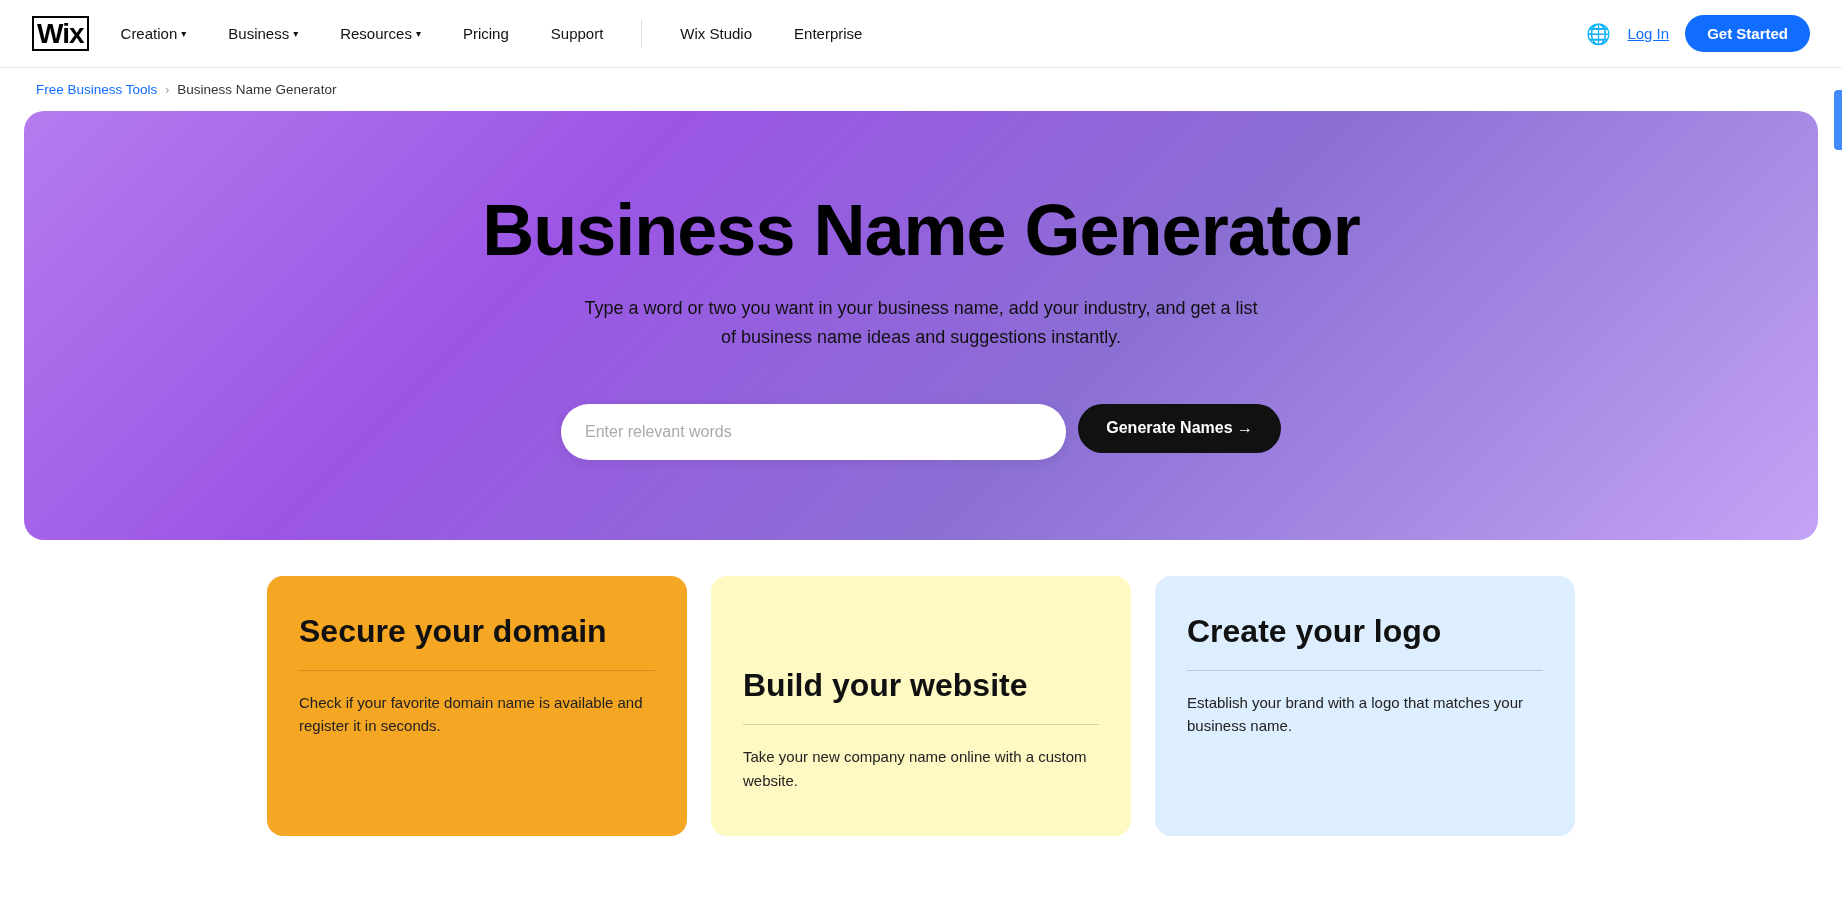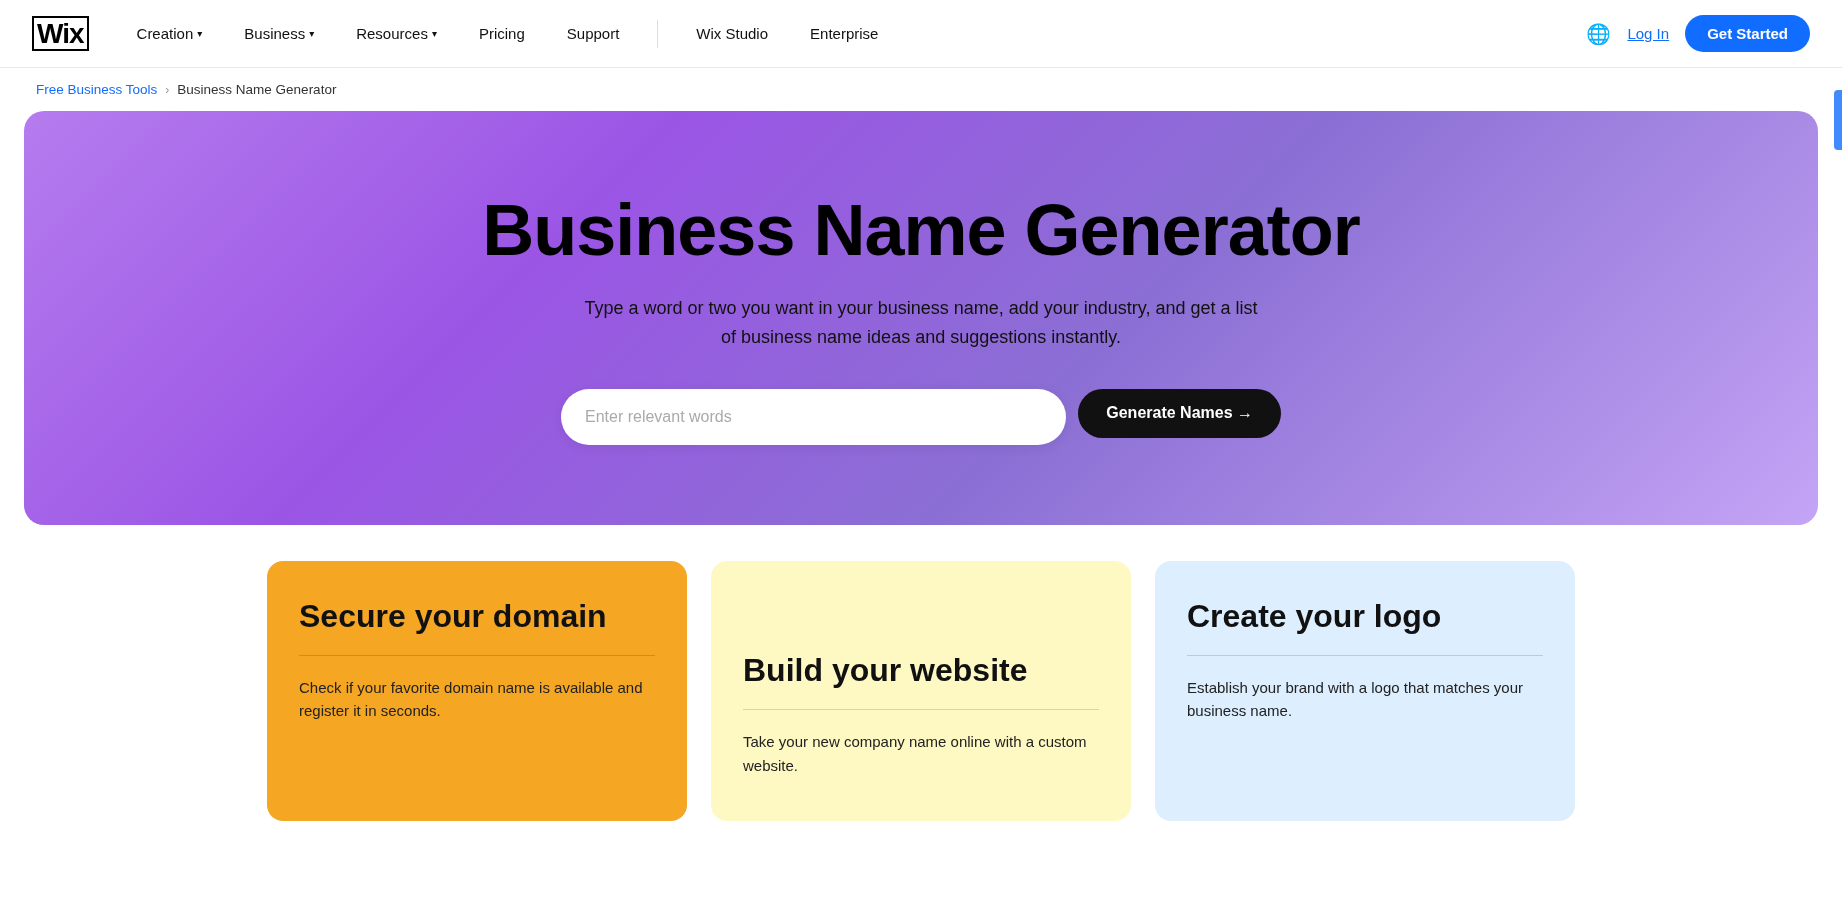"Wix" .nav-logo { margin-right: 36px -> 20px }
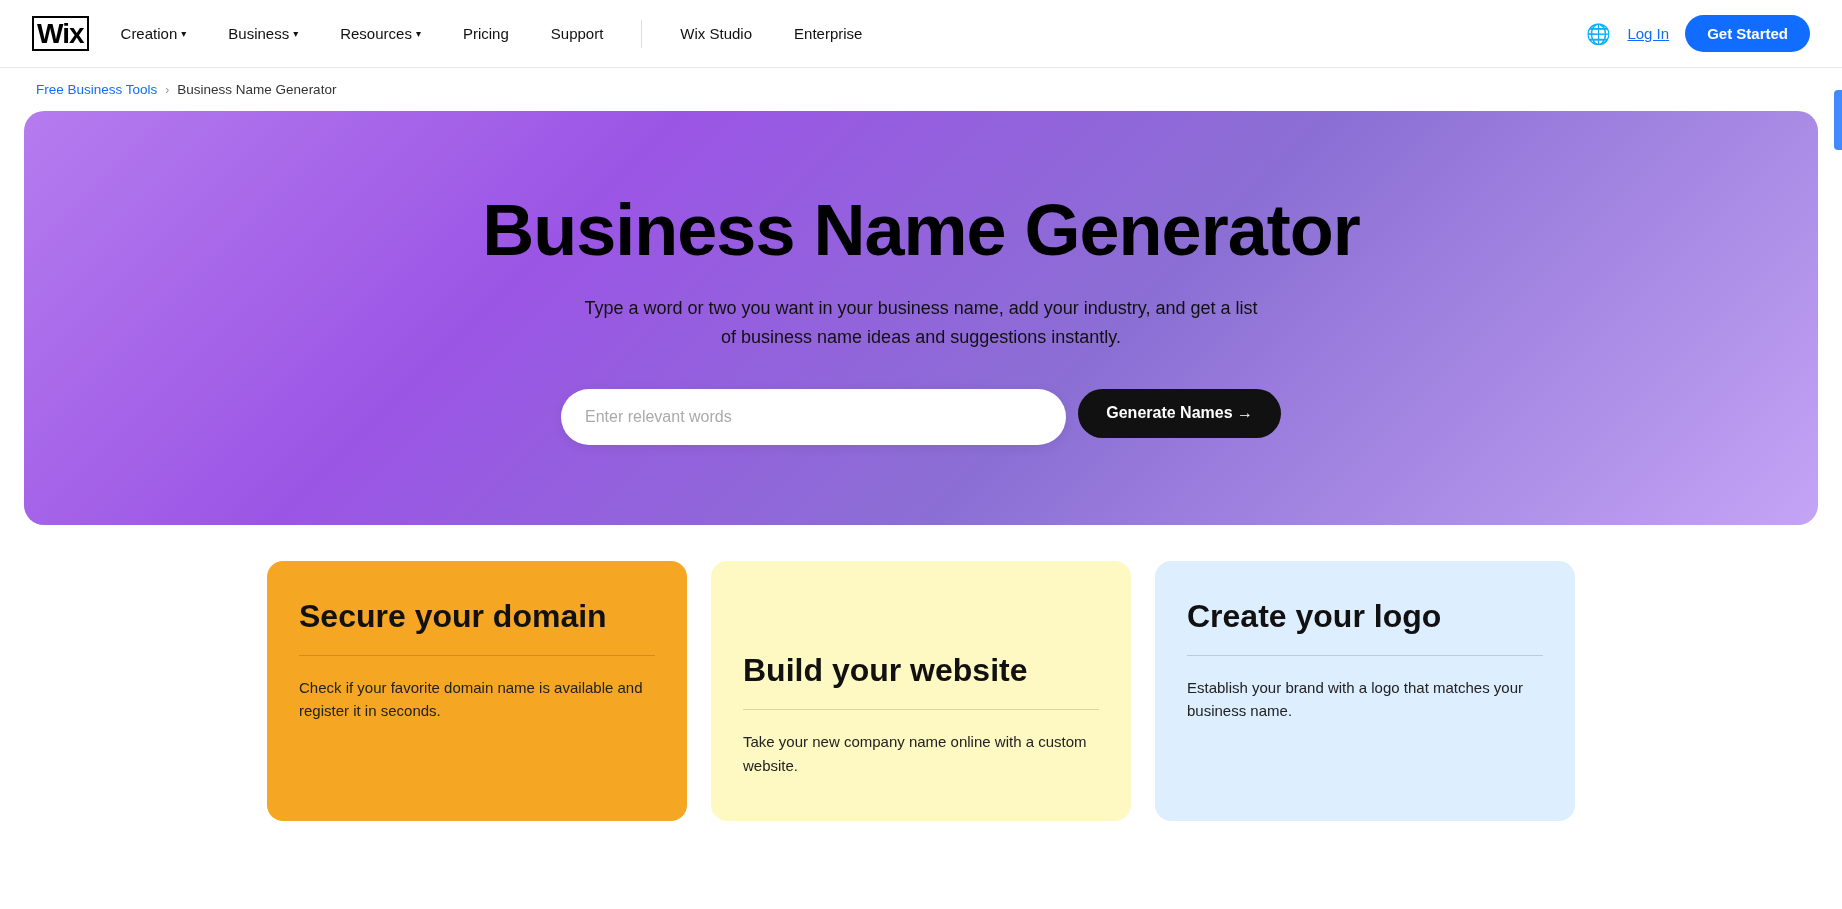"Type a word or two" .hero-subtitle { margin-bottom: 37px -> 52px }
